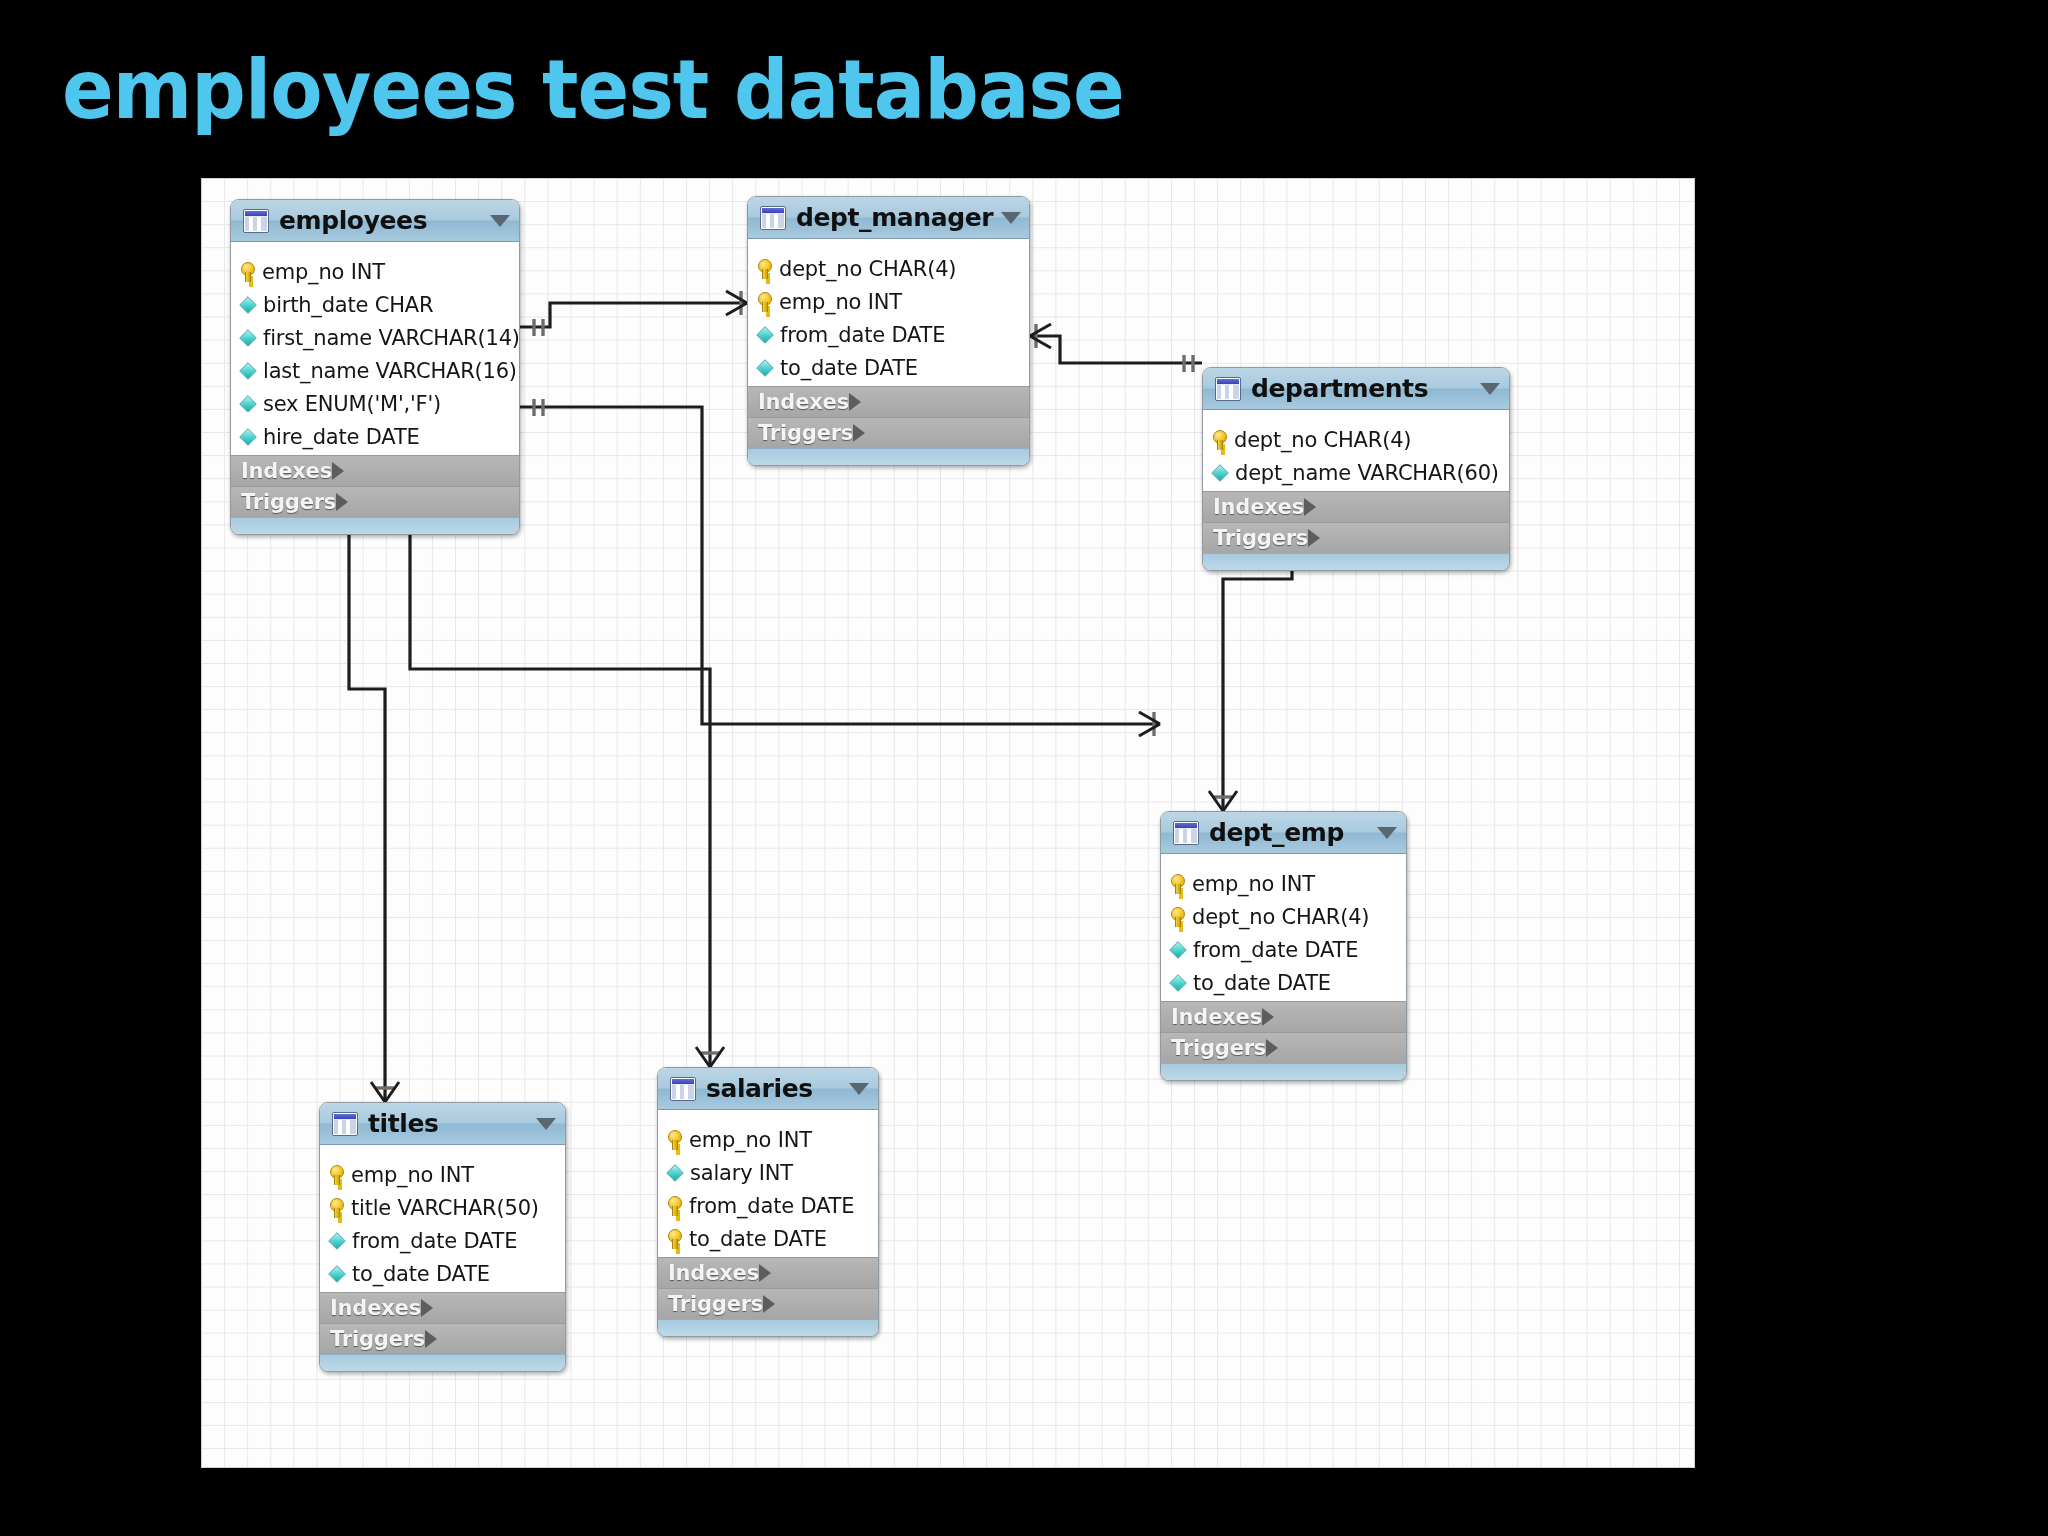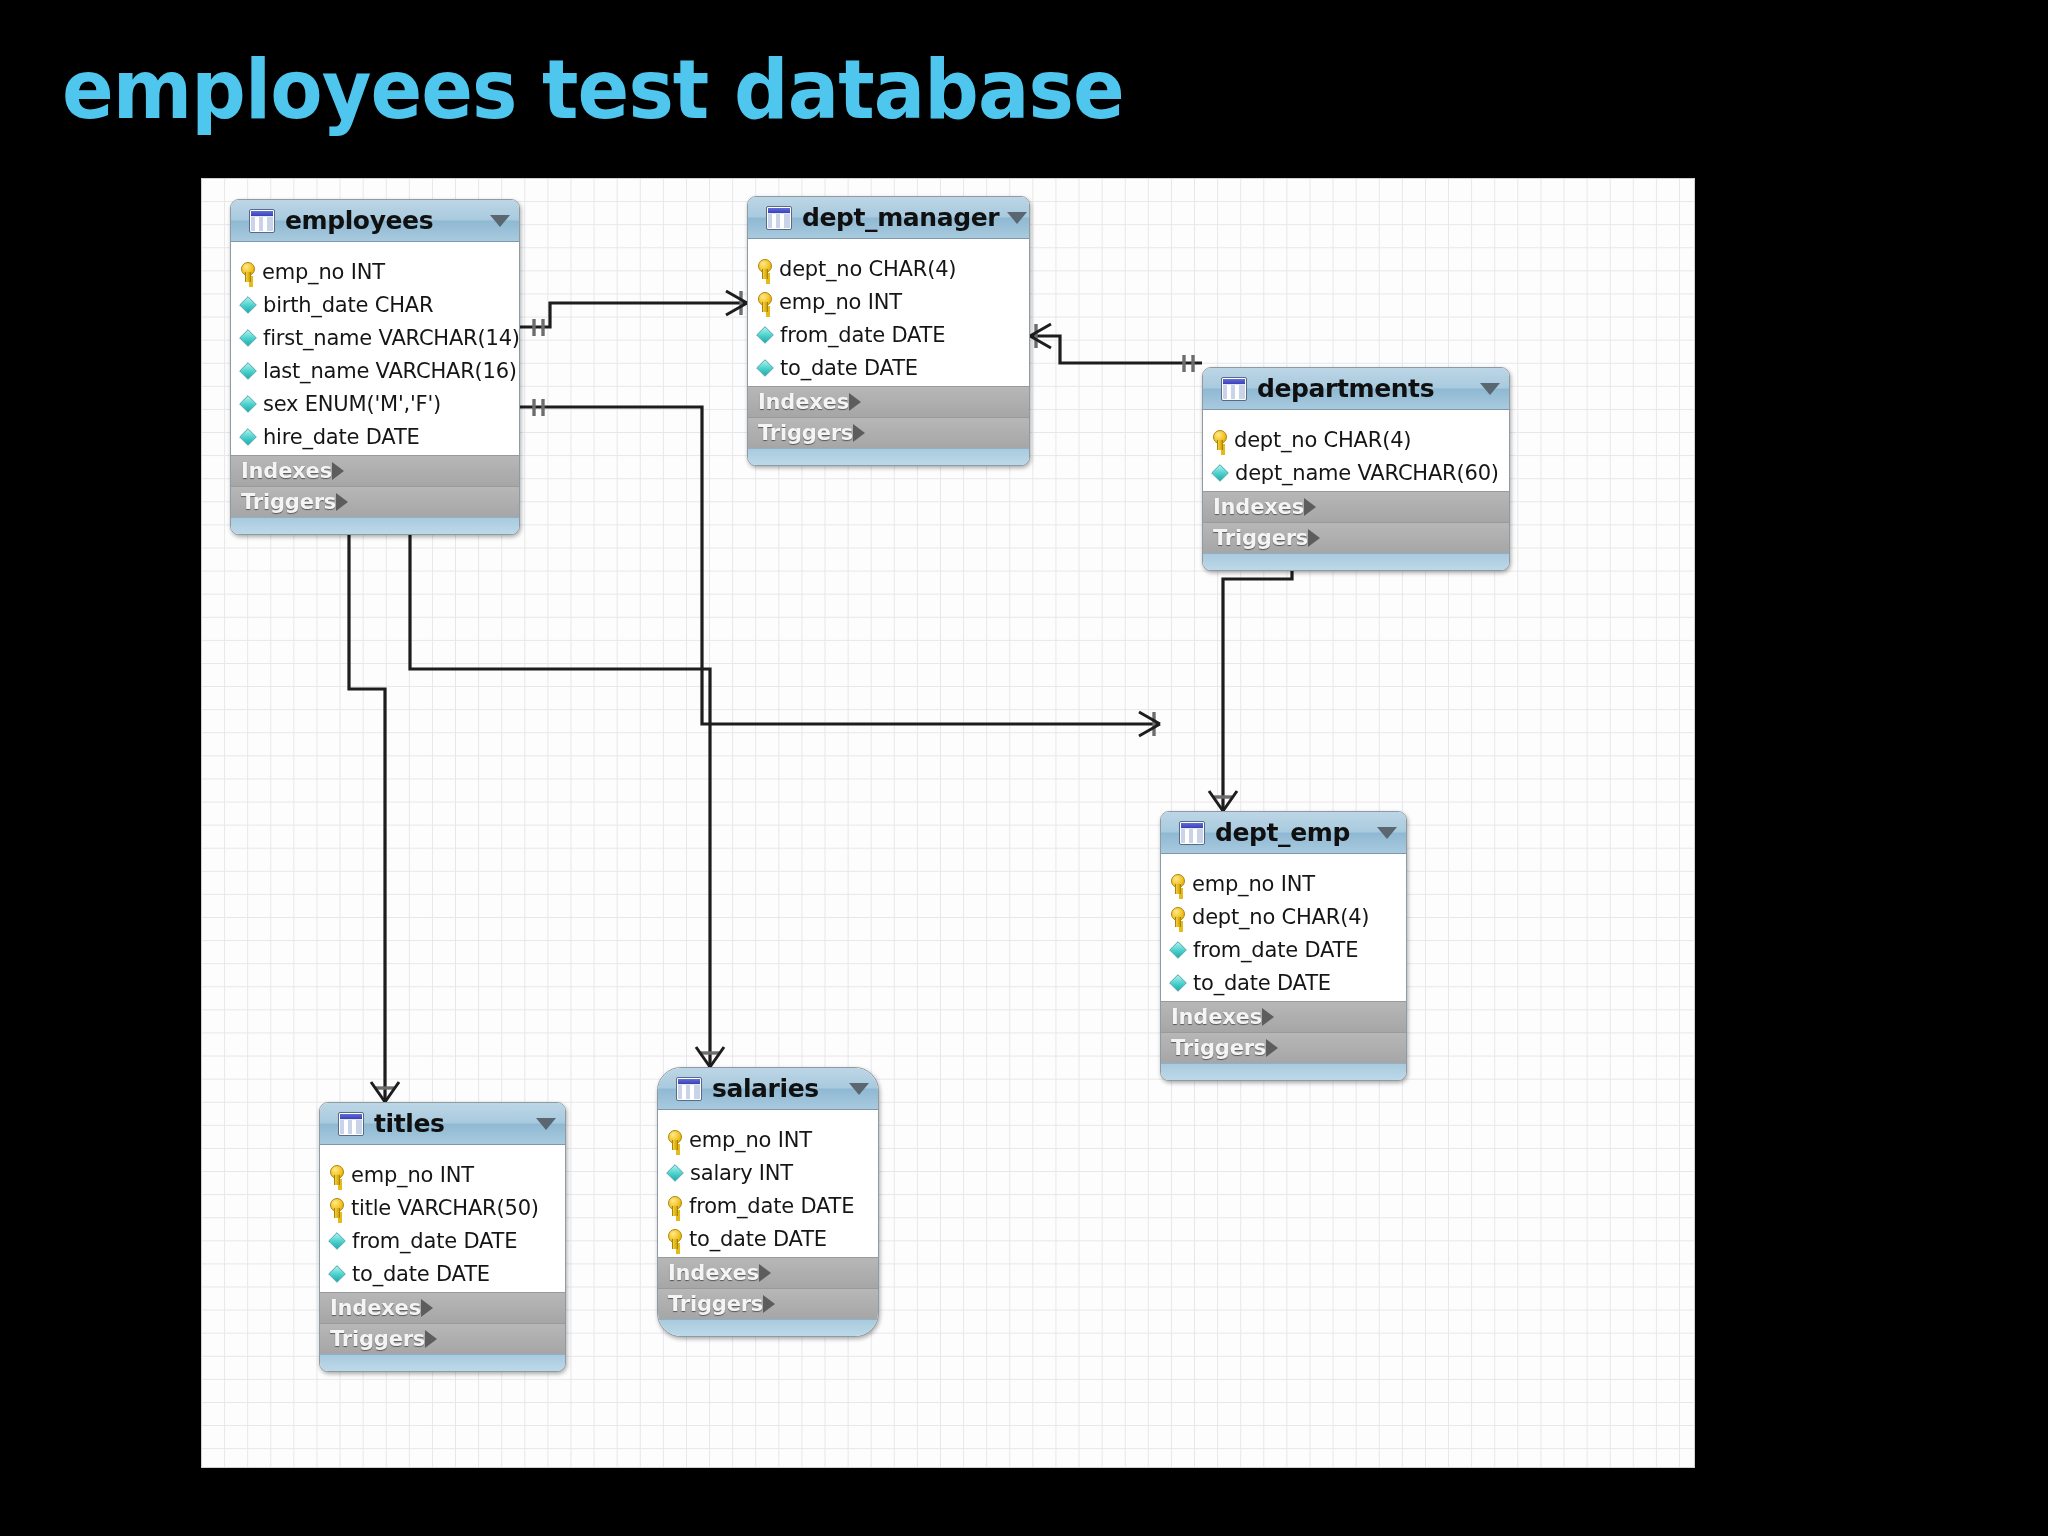"employees" .tbl-head { padding: 0 9px 0 18px -> 0 9px 0 12px }
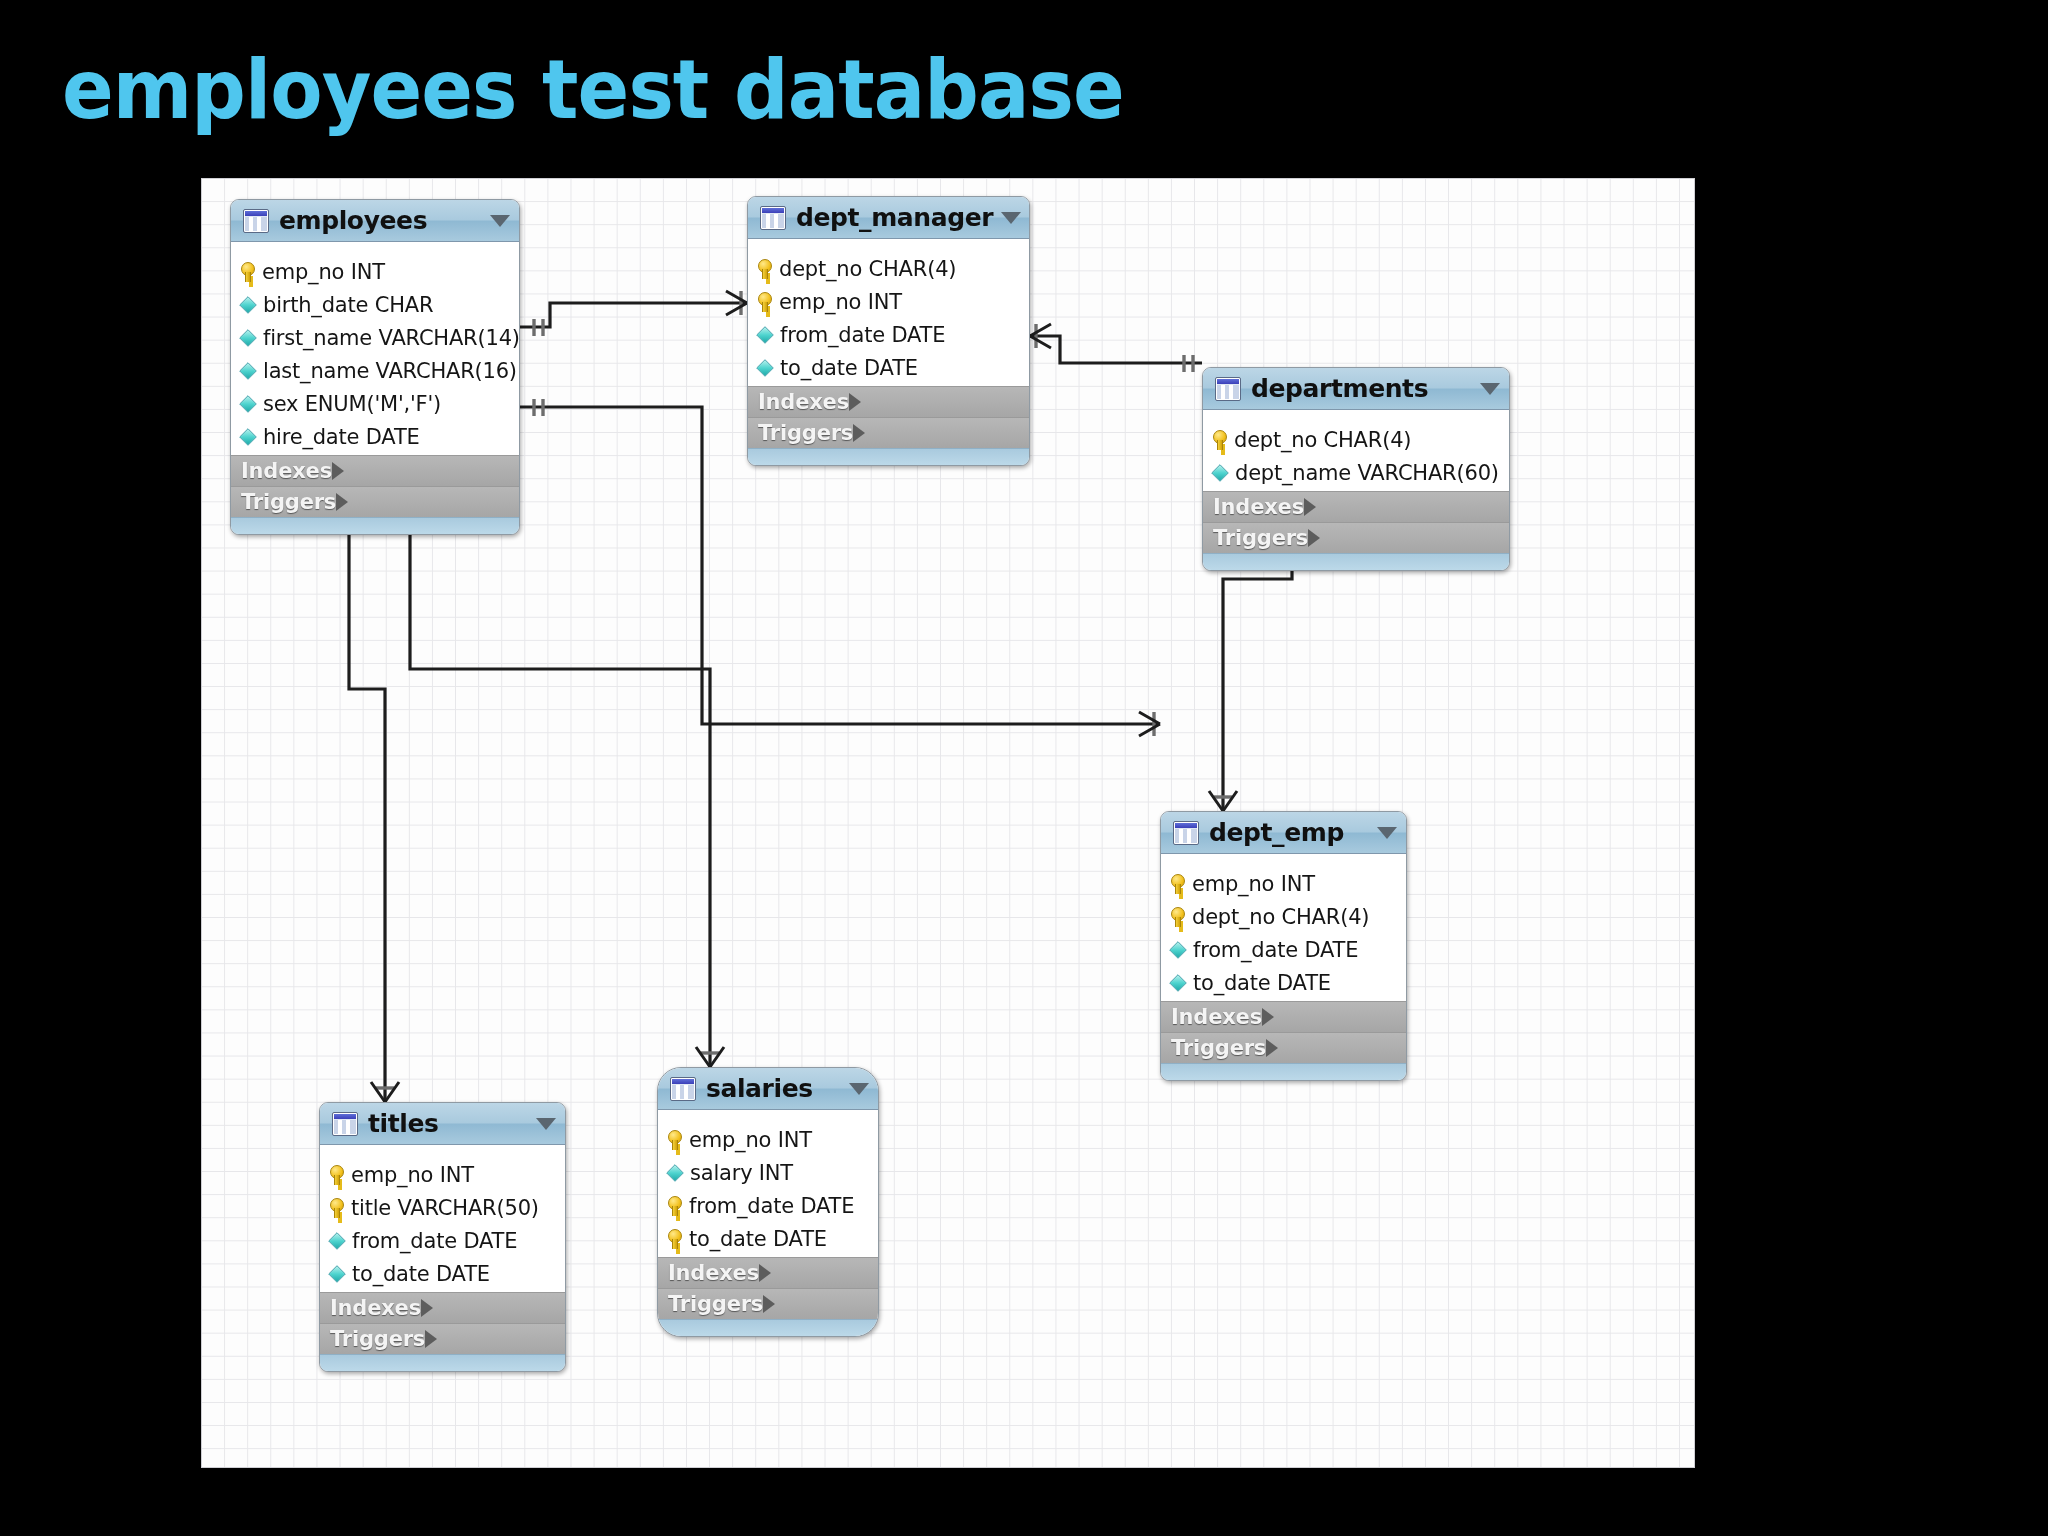"salaries" div.tbl { border-radius: 24px -> none }
